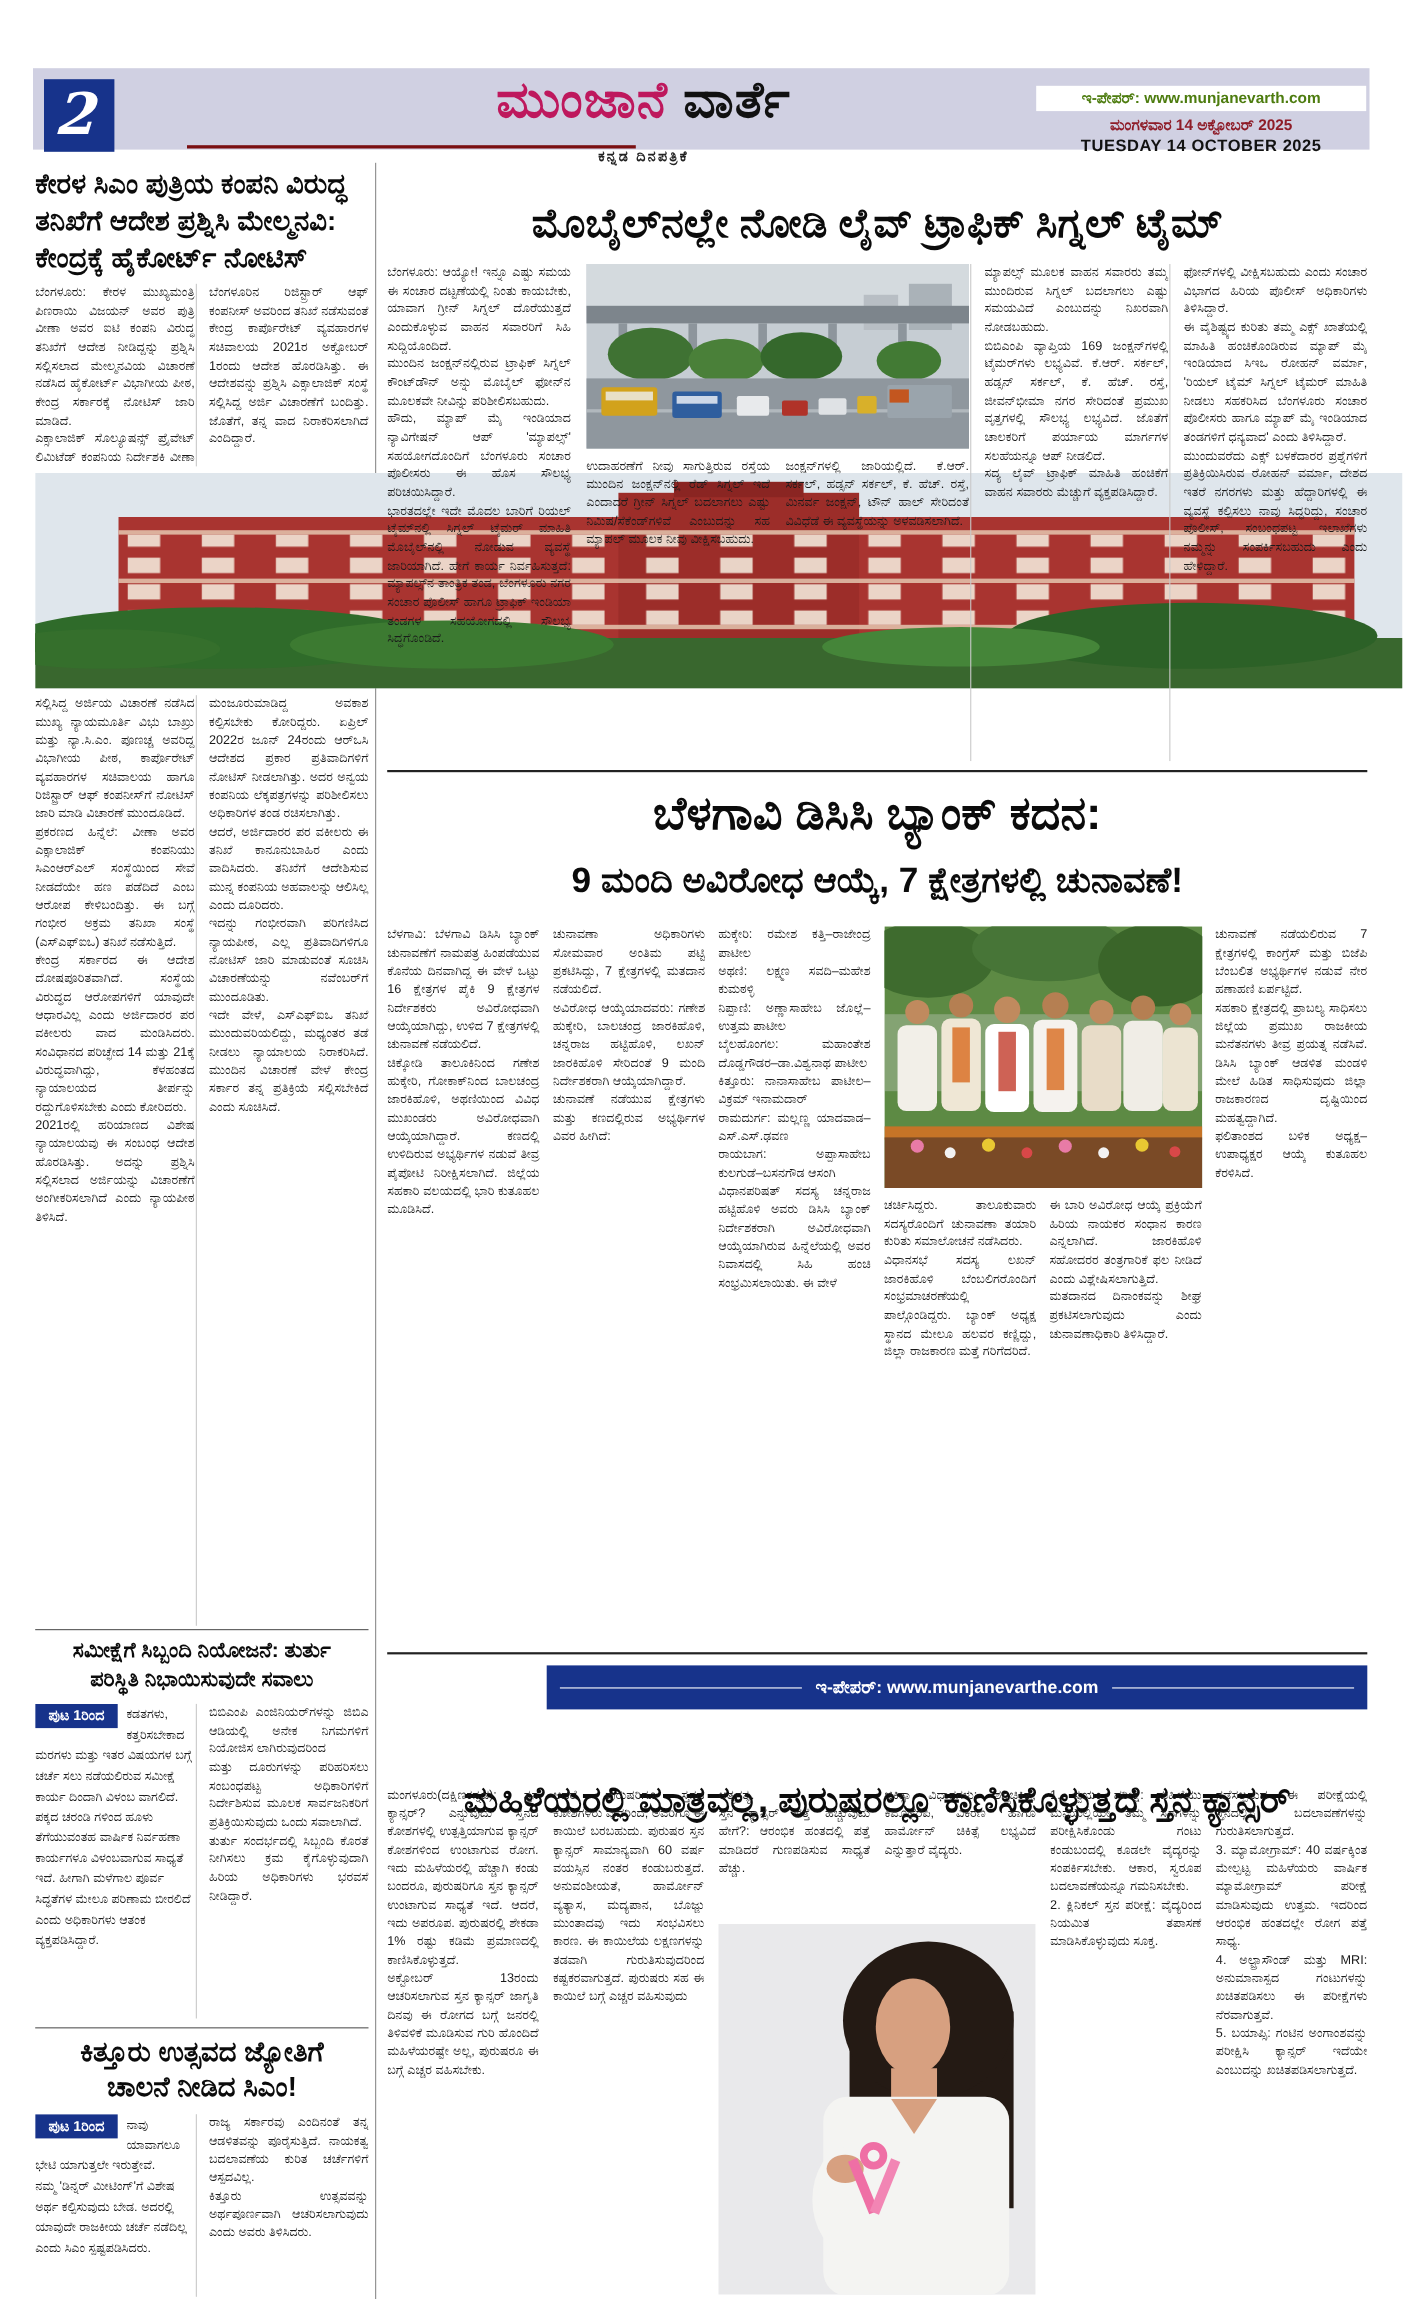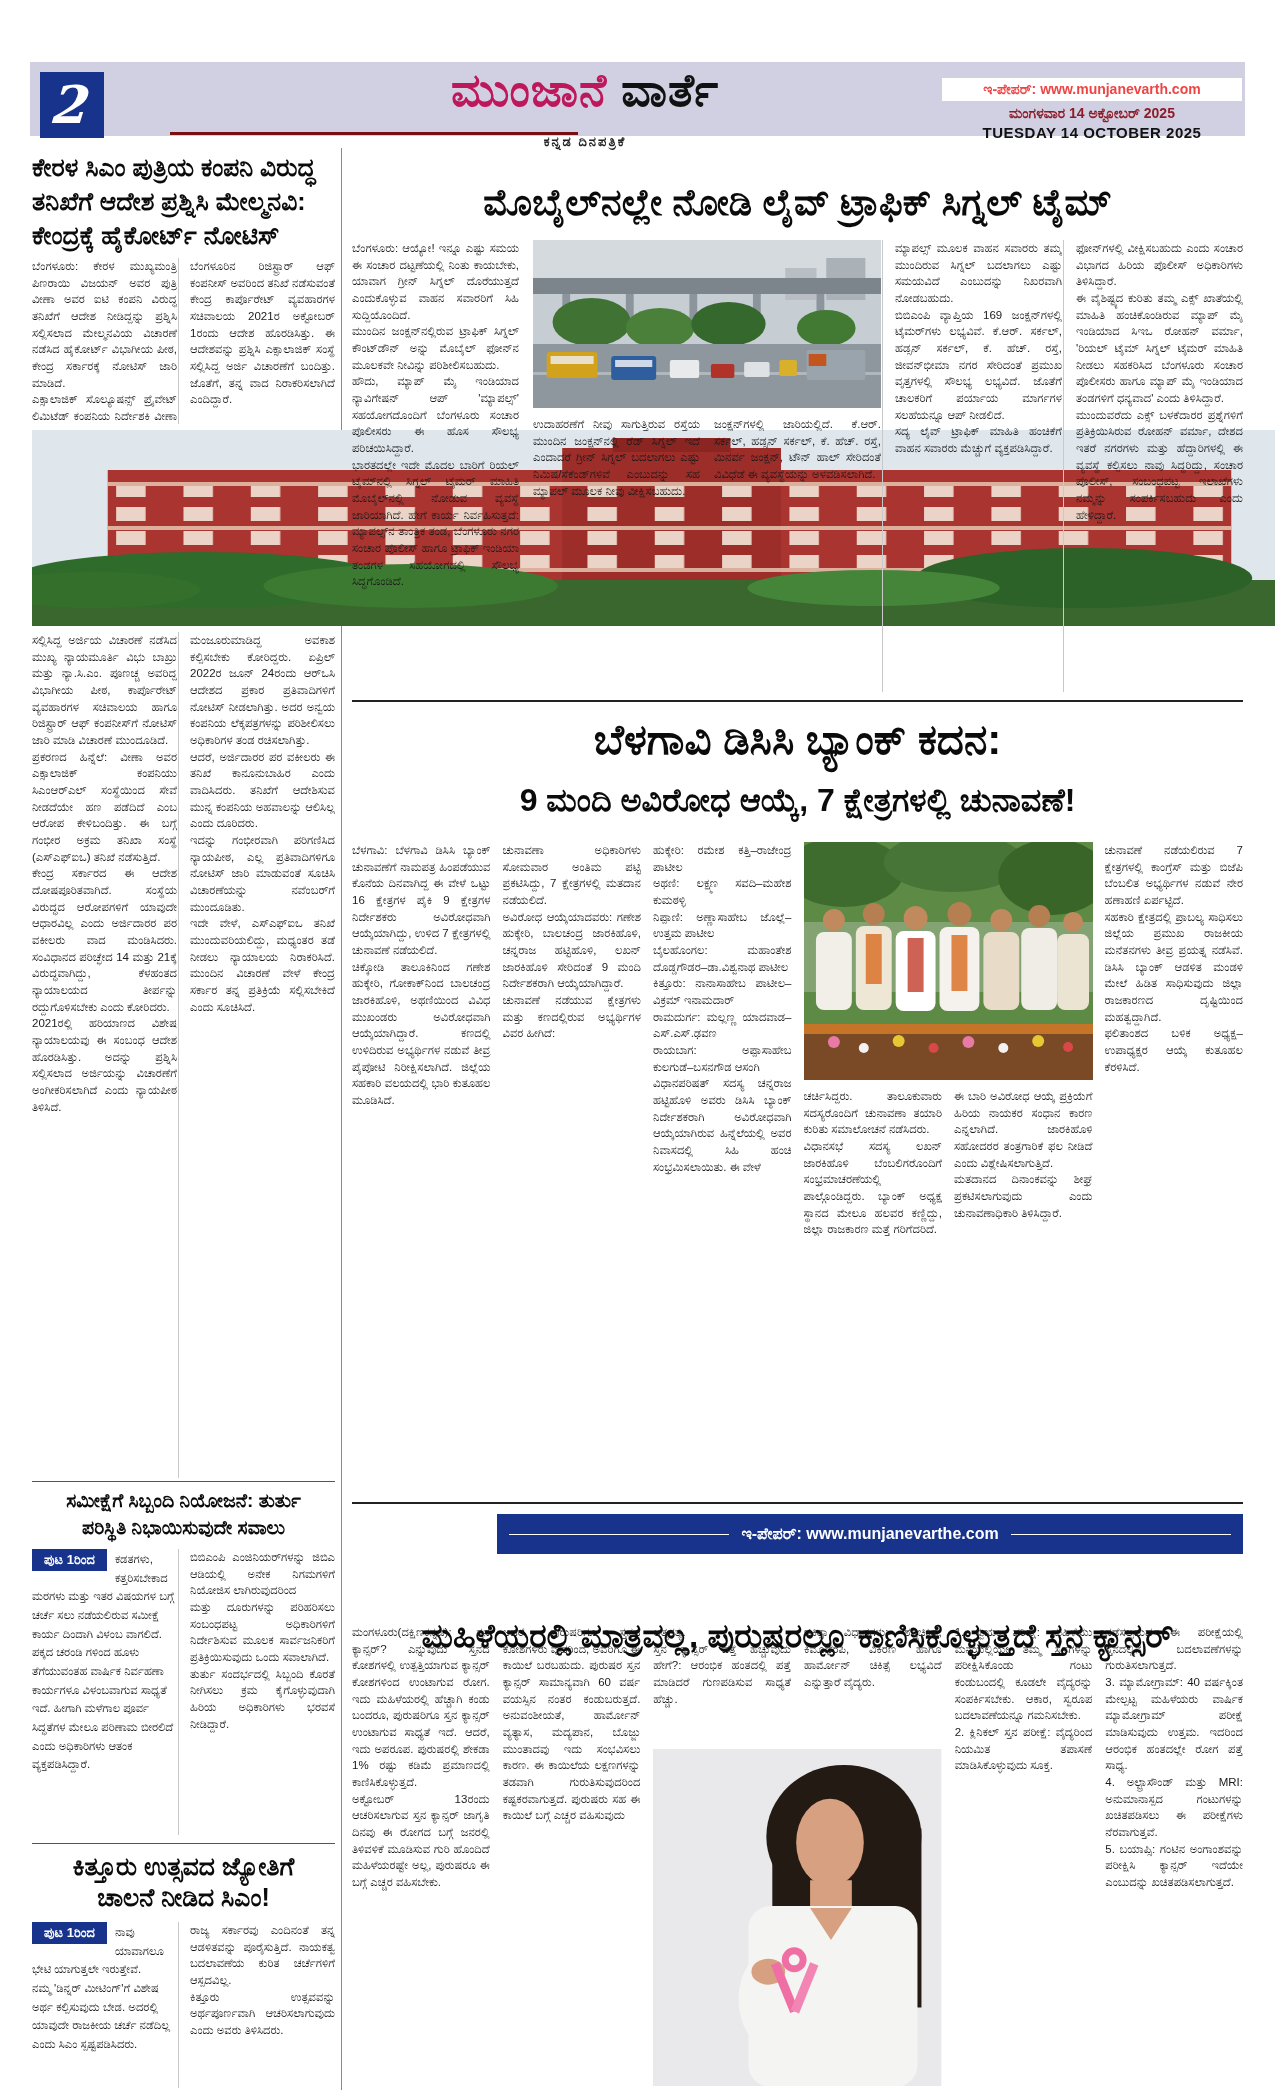"ಇ-ಪೇಪರ್: www.munjanevarth.com" .epaper-box { color: #ef4444 -> #4d7c0f }
